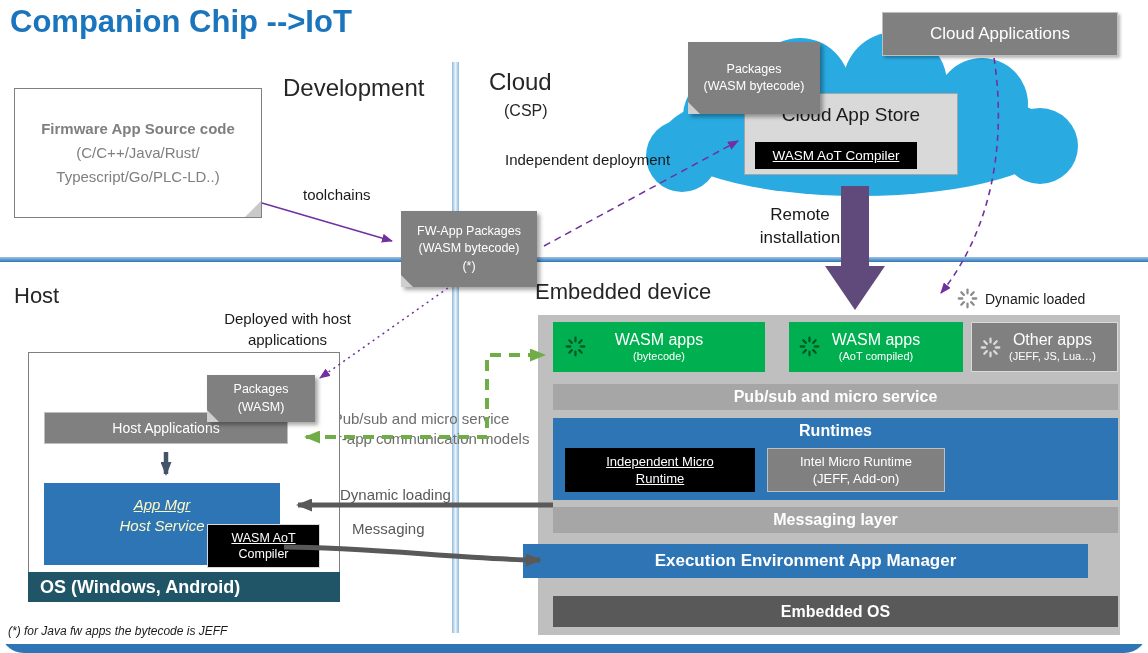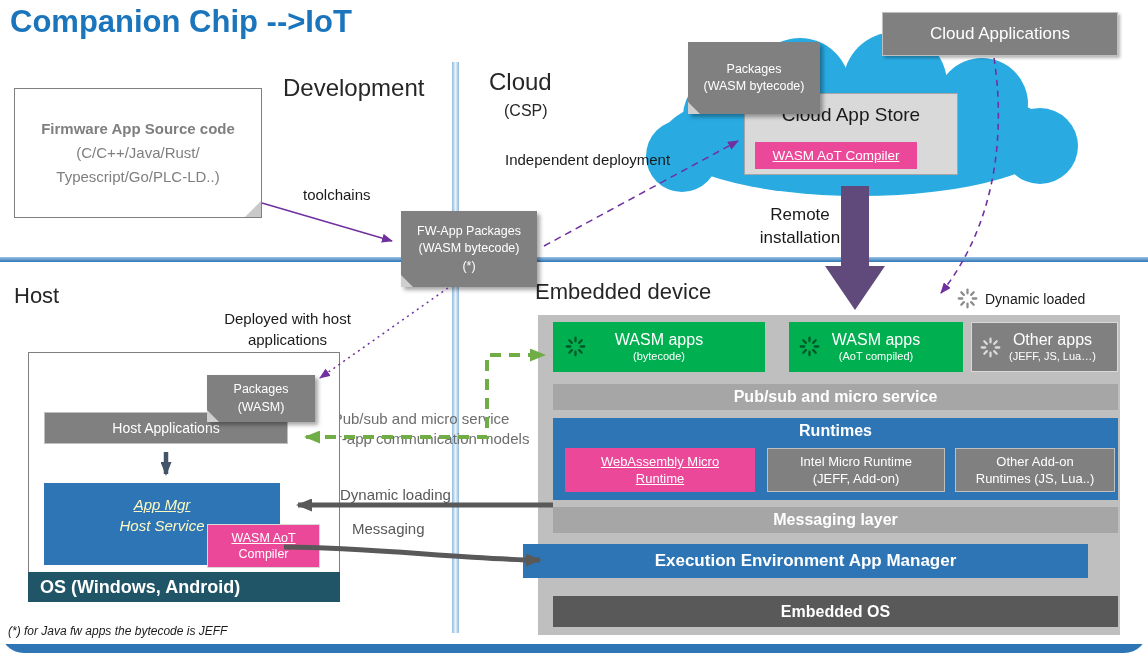"WASM AoT Compiler" .greenbox { background: #ec4899 -> #000000 }
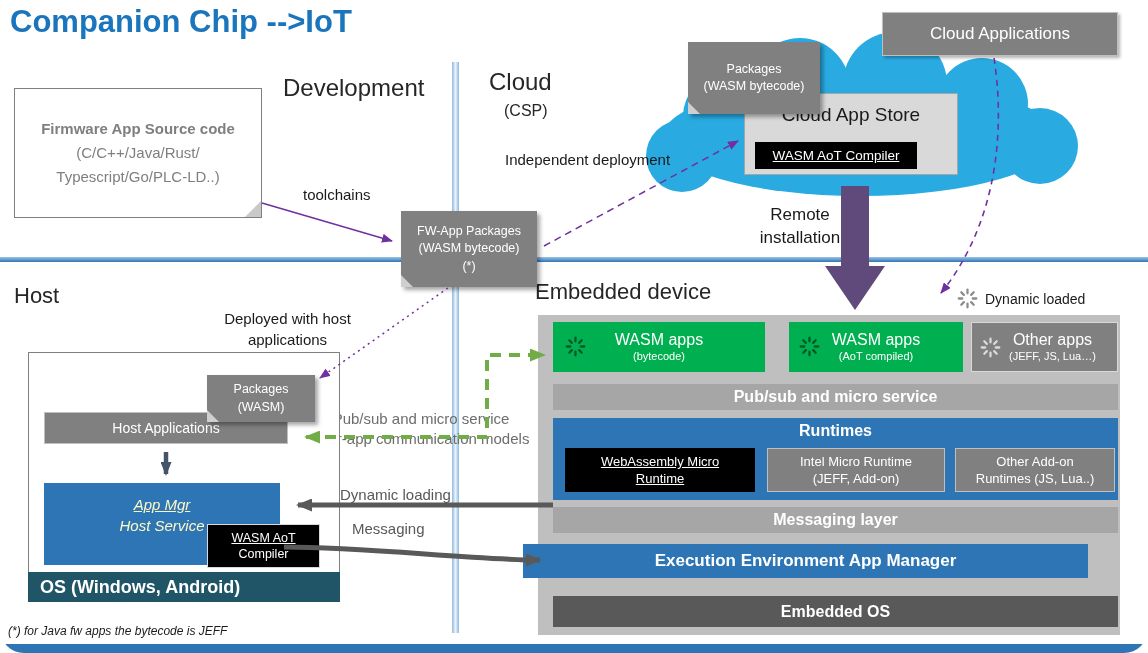"WebAssembly Micro" div.u { text: WebAssembly -> Independent }
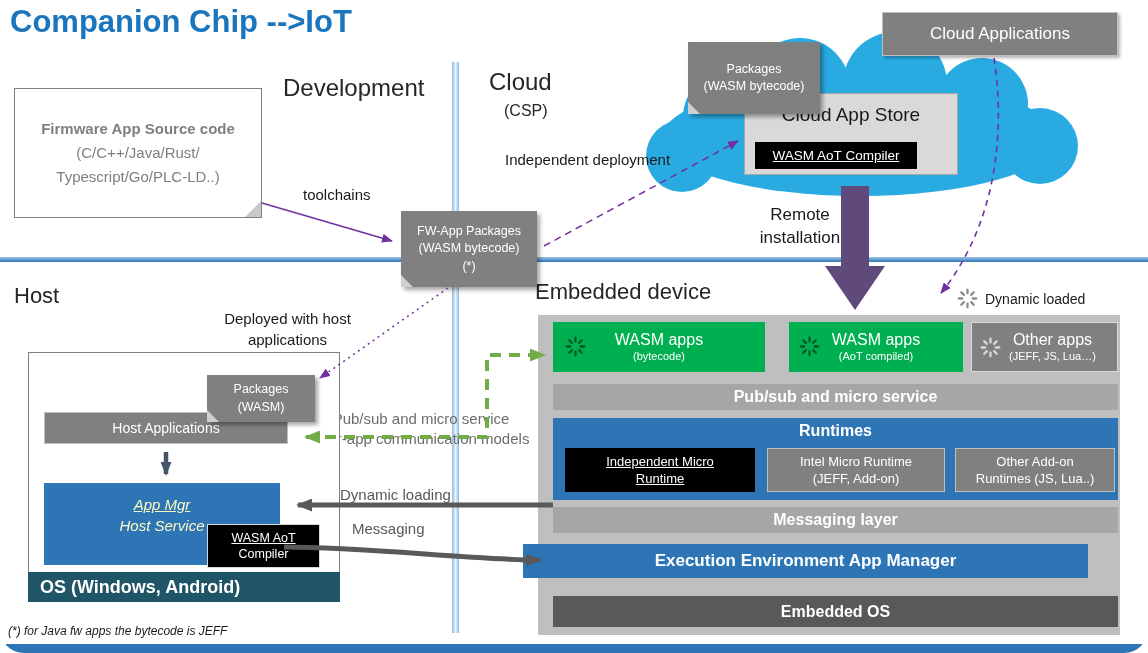"Other Add-on" div.graybox { html: <div> <div>Other Add-on</div> <div>Runtimes (JS, Lua..)</div> </div> -> none }
